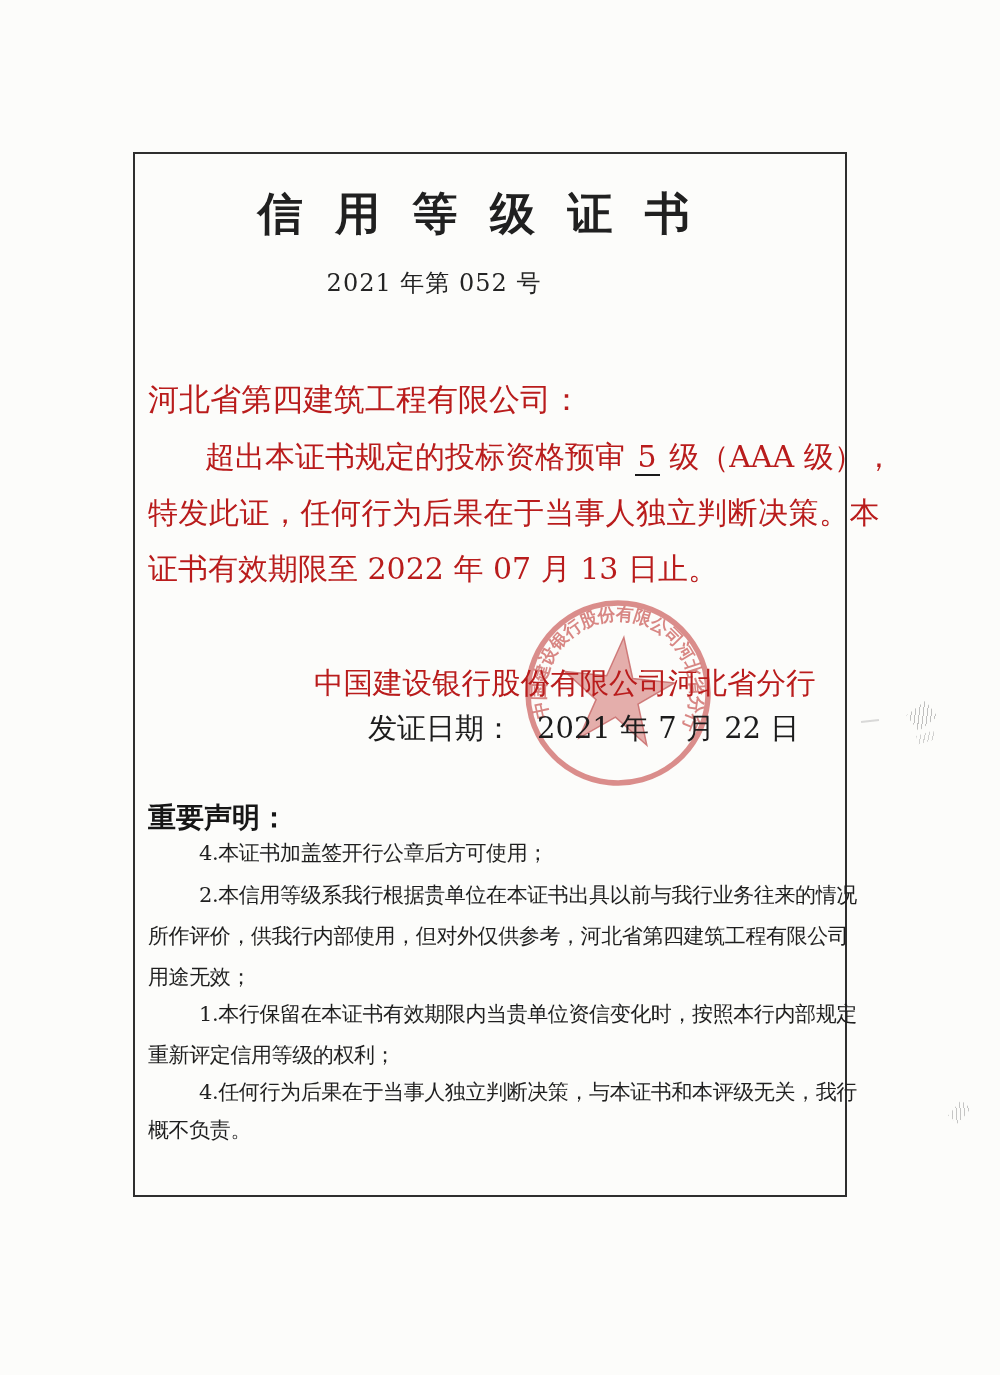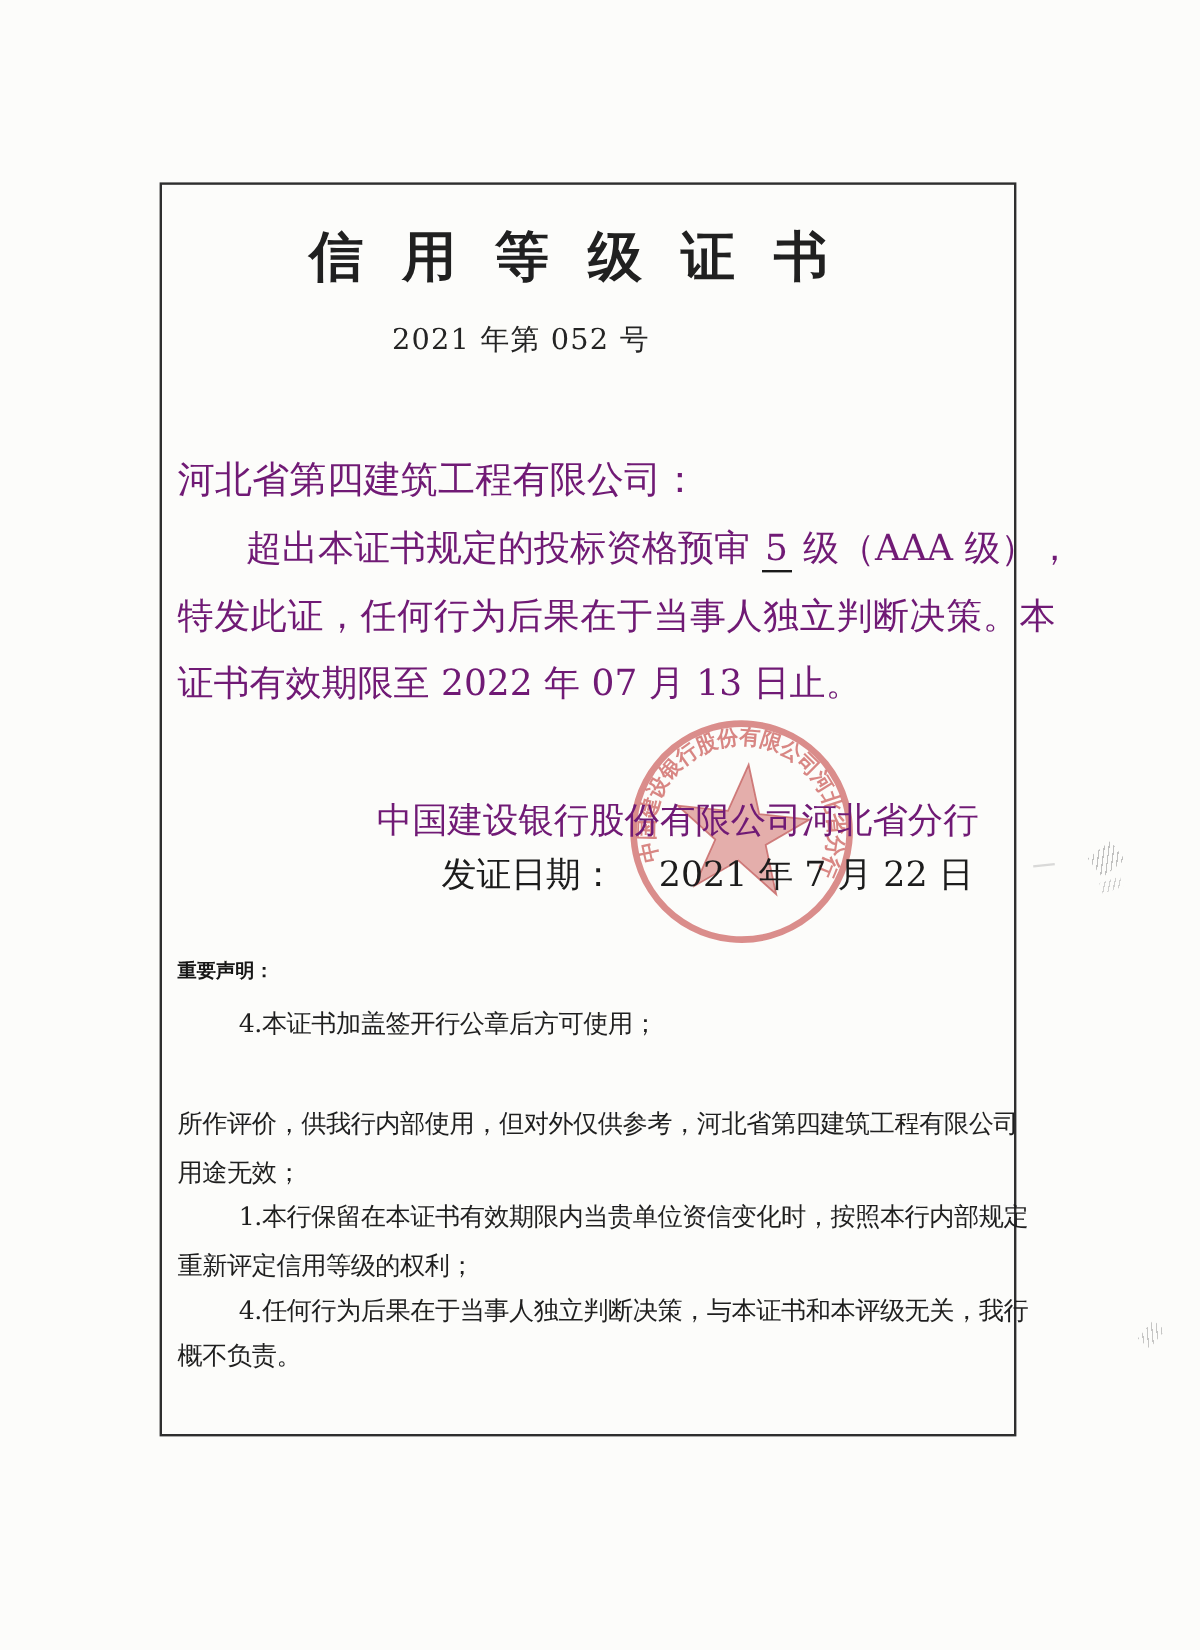"河北省第四建筑工程有限公司：" .body-text { color: #701a75 -> #b91c1c }
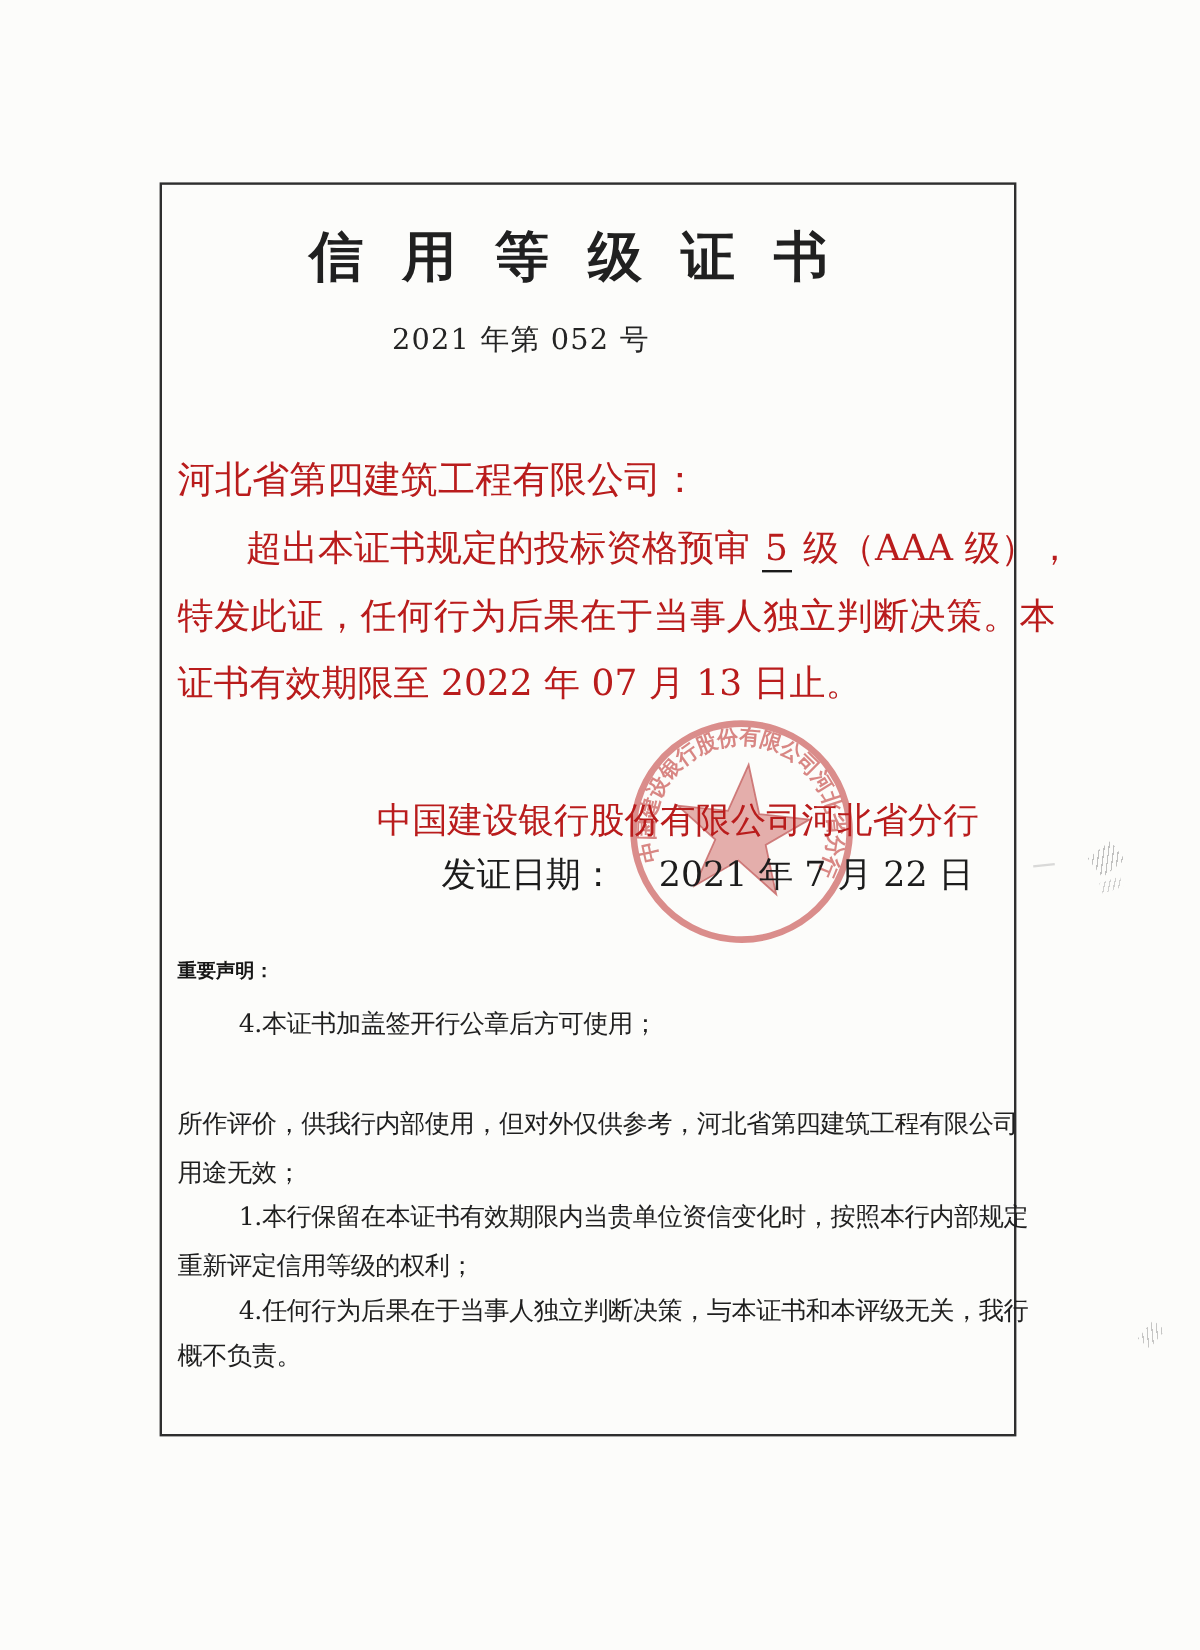"2021 年 7 月 22" .date-value { margin-left: 36px -> 24px }
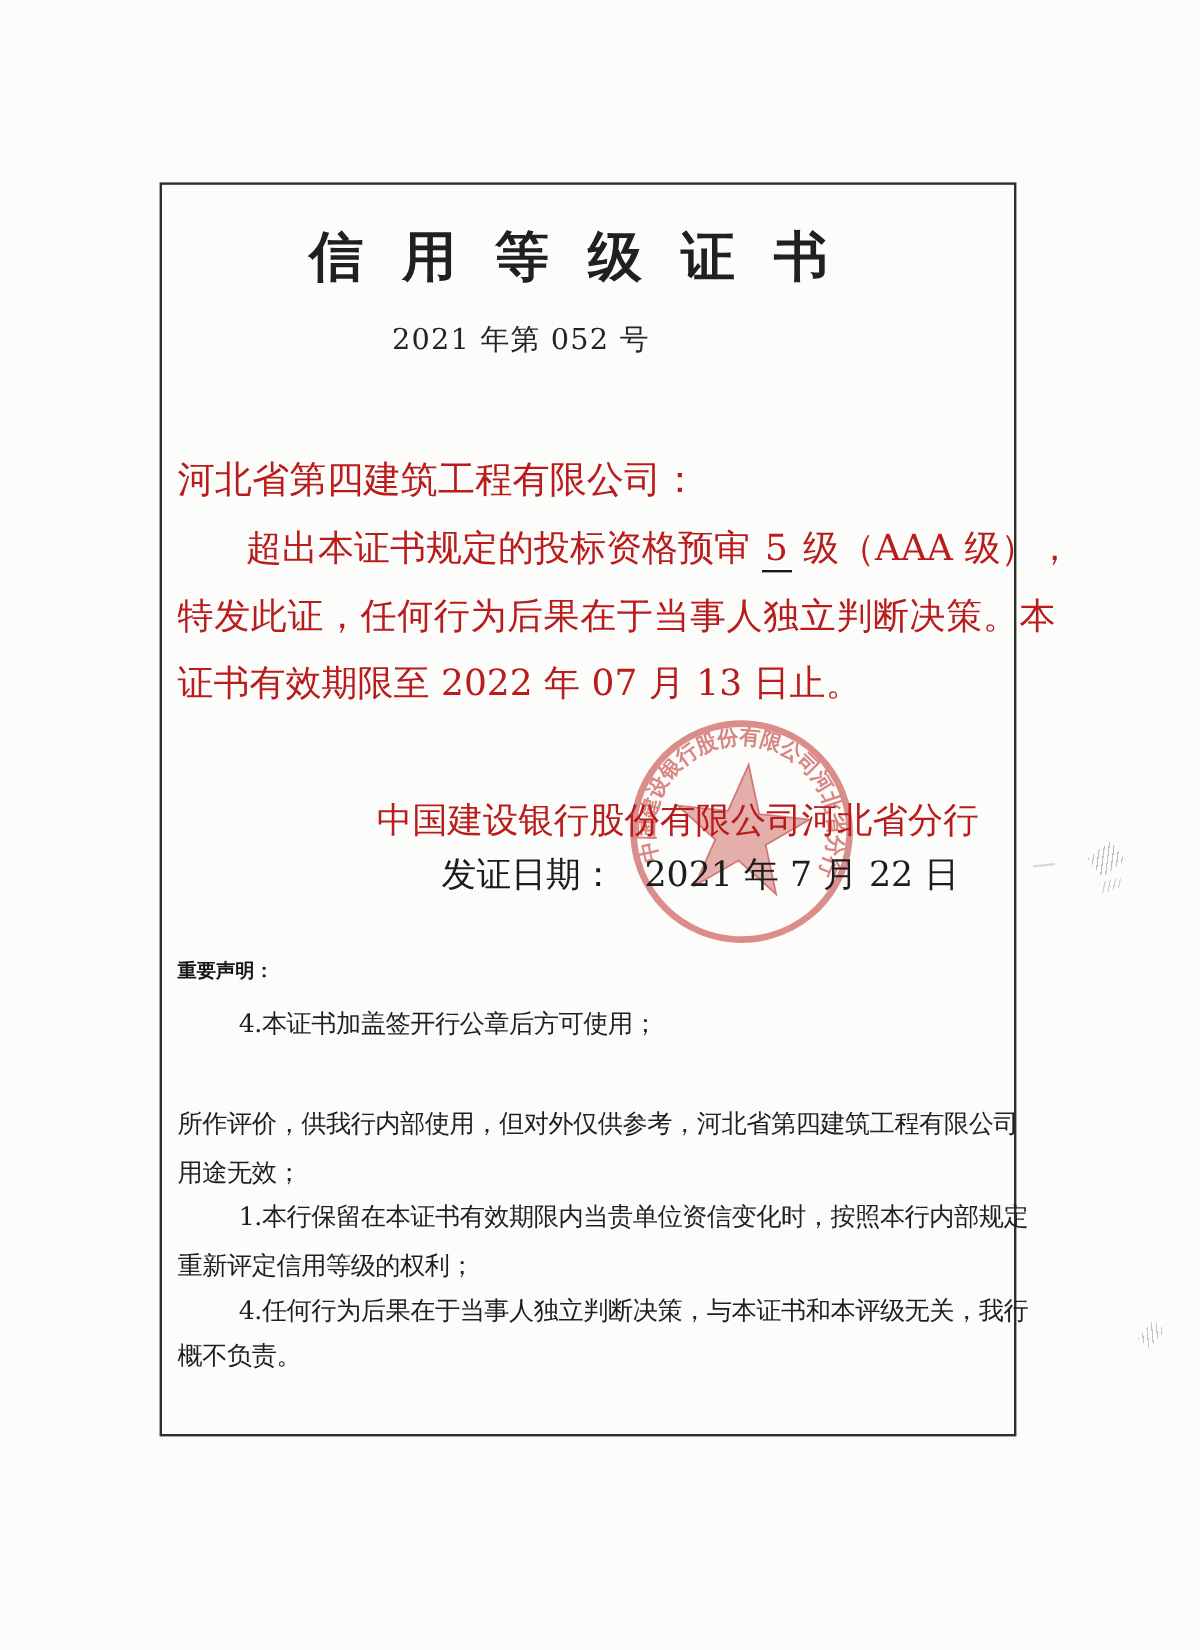"重要声明：" .notice-heading { font-size: 16px -> 28px }
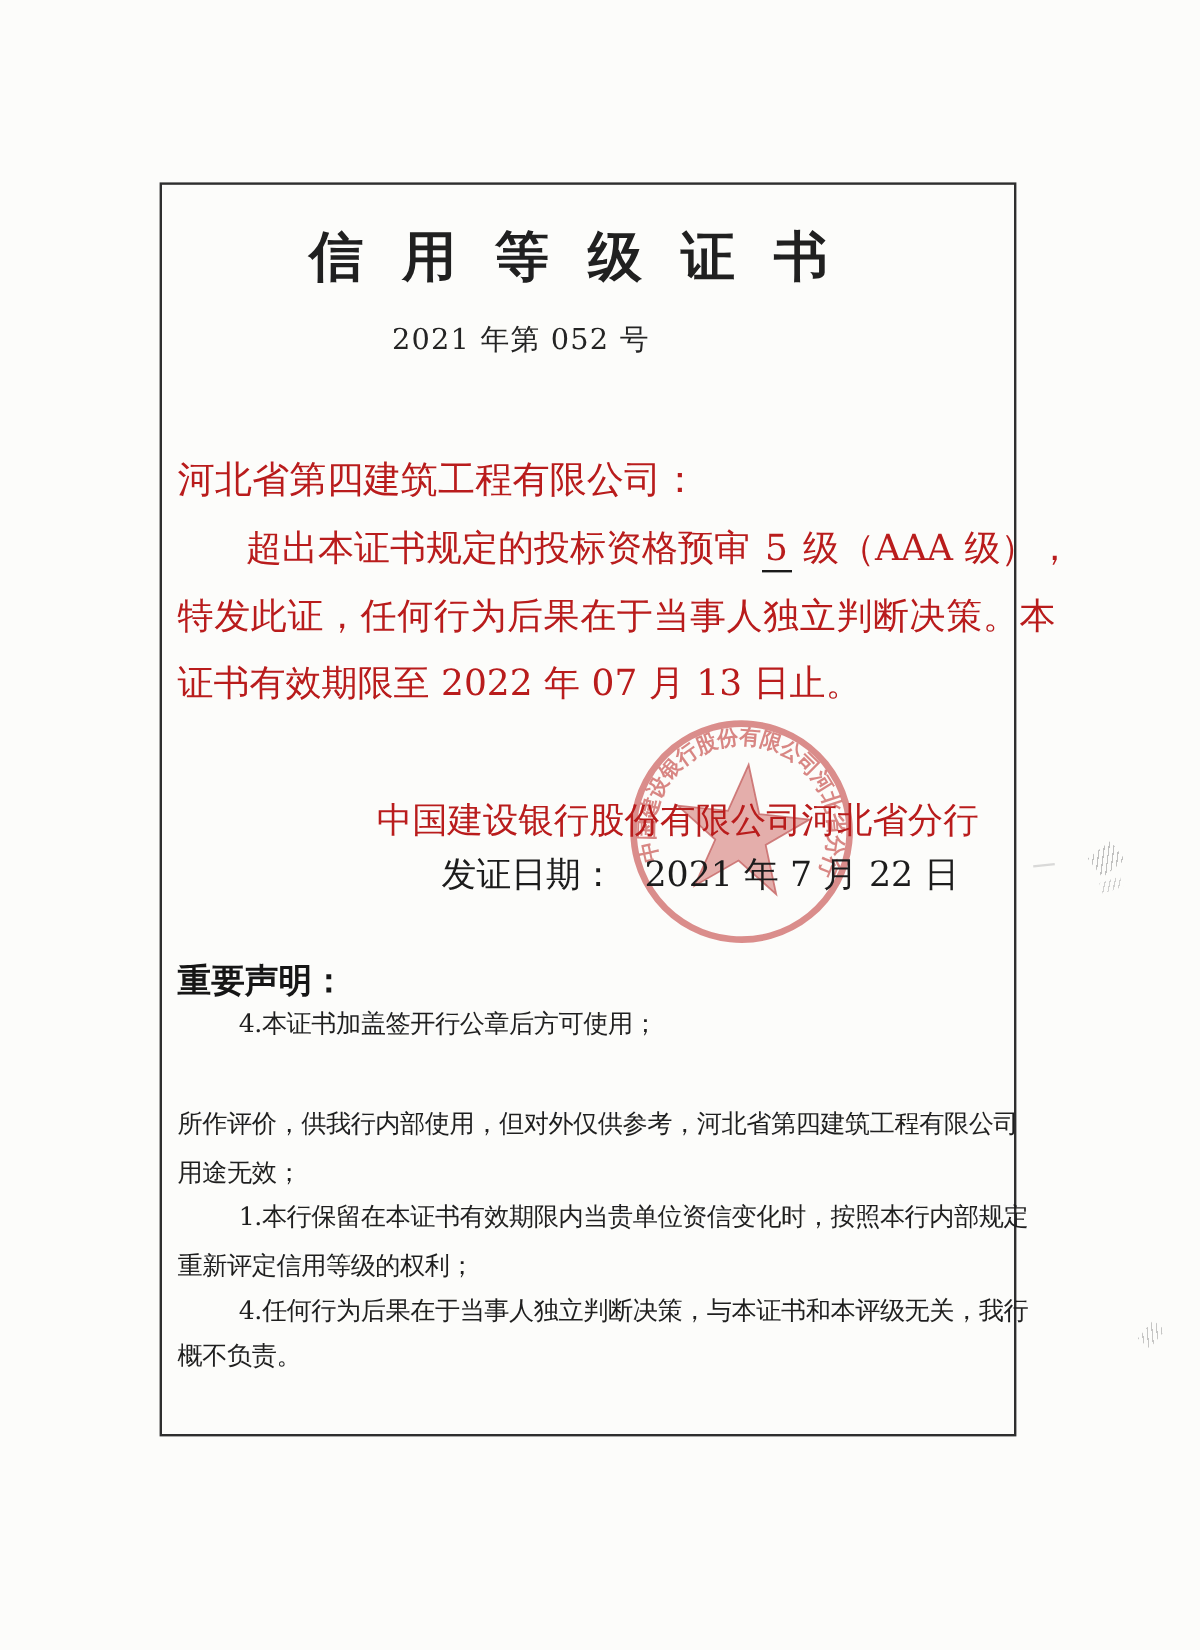"2.本信用等级系我行根据贵单位在本证书出具以前与我行业务往来的情况" div.abs { html: none -> <div>2.本信用等级系我行根据贵单位在本证书出具以前与我行业务往来的情况</div> }
